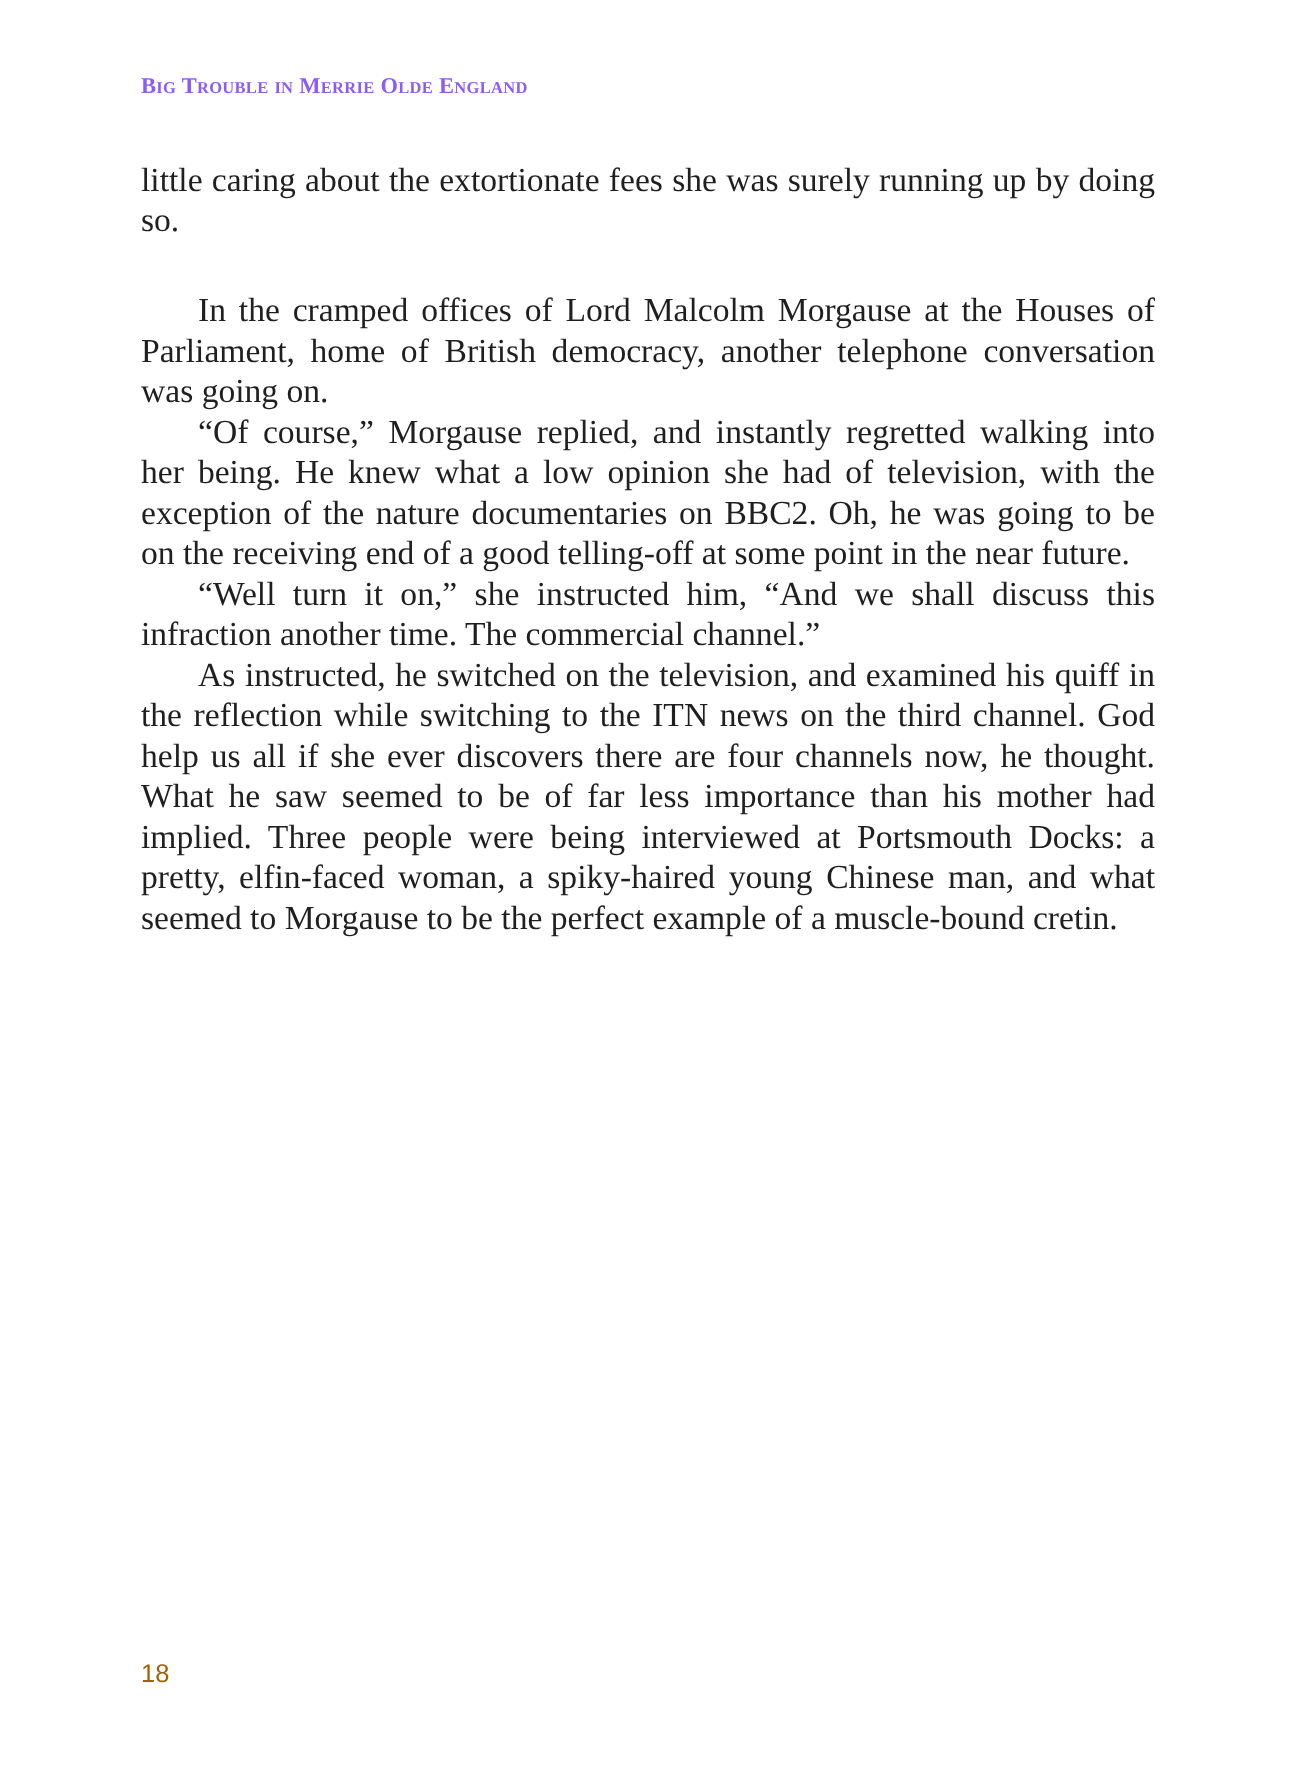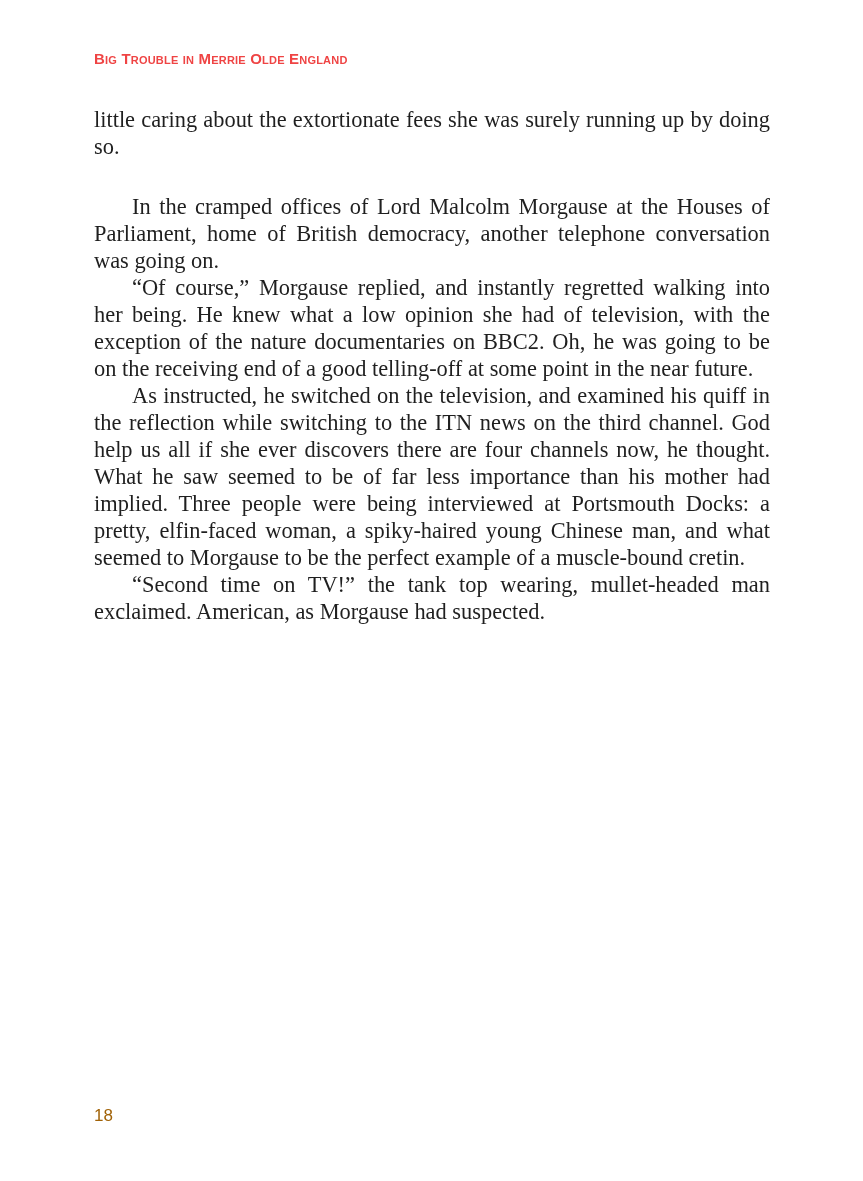"Big Trouble in Merrie Olde" .running-head { color: #ef4444 -> #8b5cf6; font-family: Liberation Sans, sans-serif -> Liberation Serif, serif }
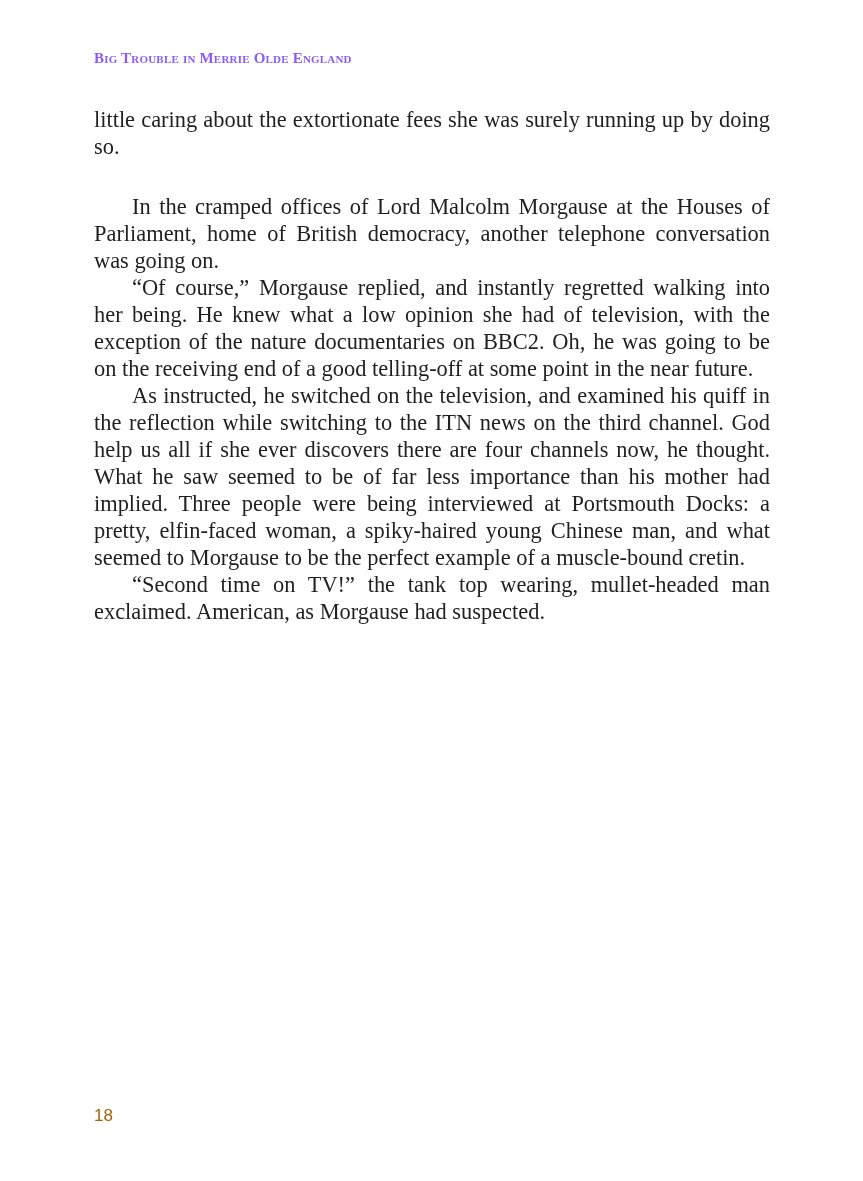"“Well turn it on,” she" p.indent { html: none -> <p>“Well turn it on,” she instructed him, “And we shall discuss this infraction another time. The commercial channel.”</p> }
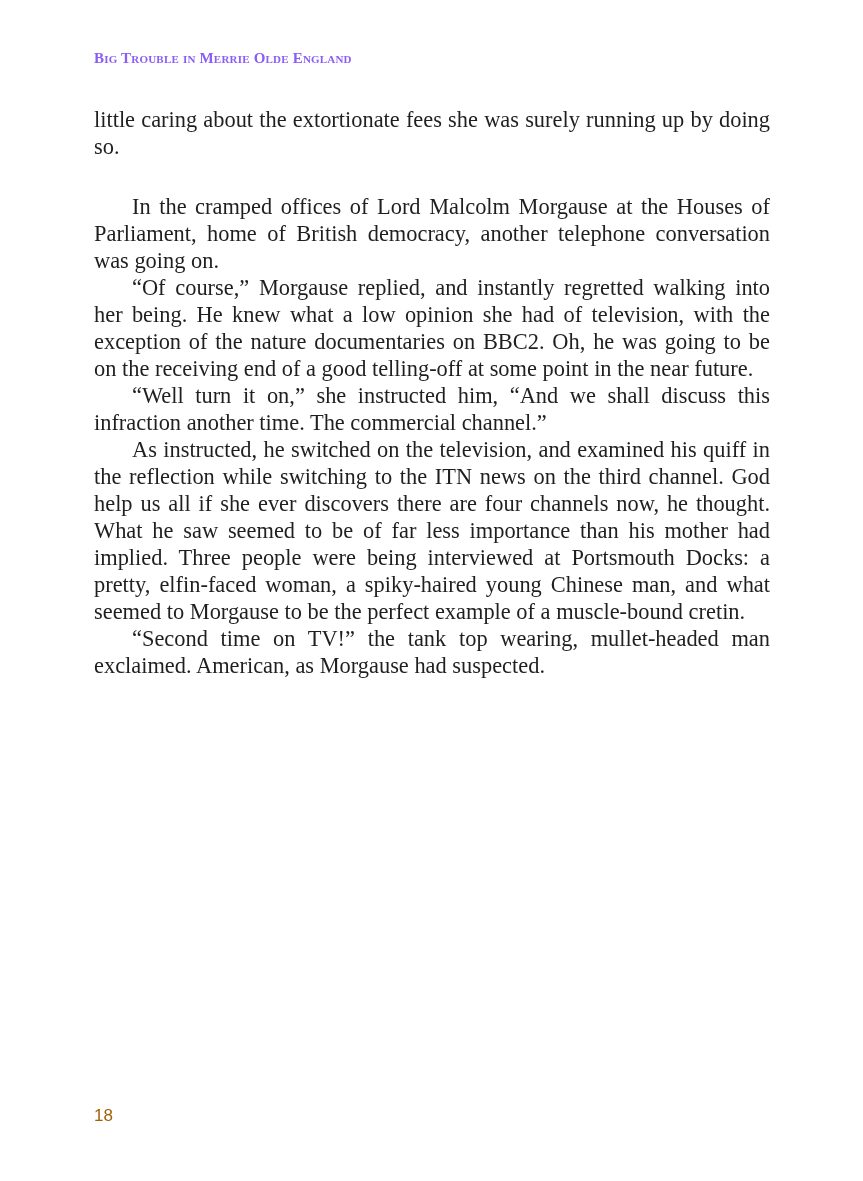"“Second time on TV!” the" p.indent { html: <p>“Second time on TV!” the tank top wearing, mullet-headed man exclaimed. American, as Morgause had suspected.</p> -> none }
